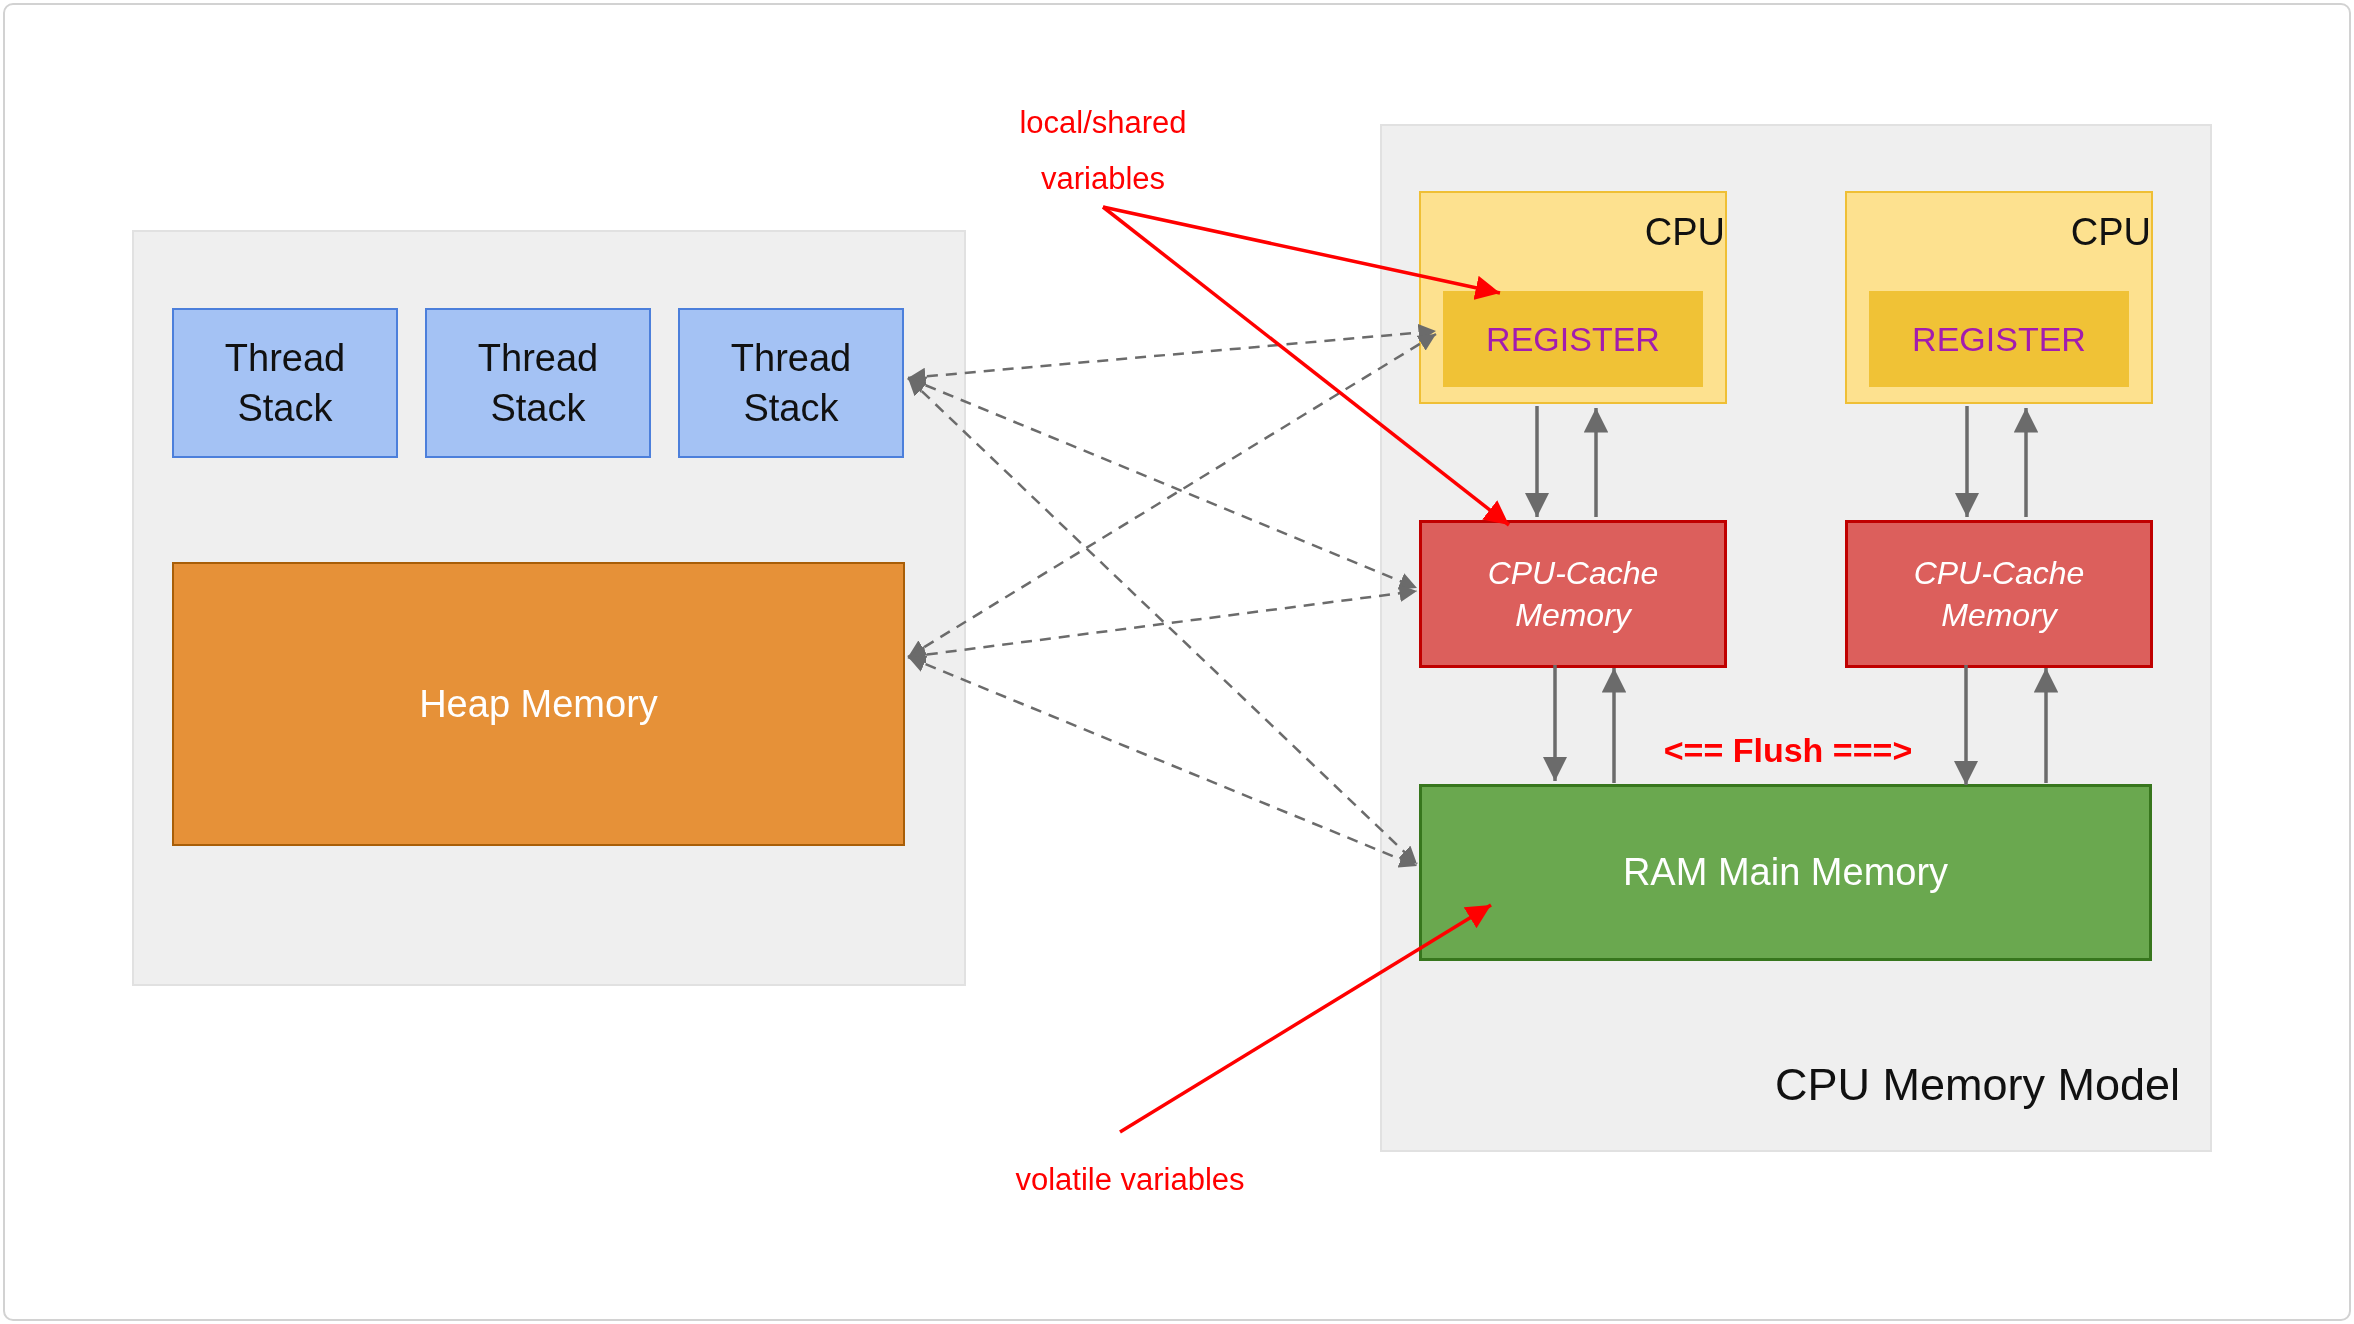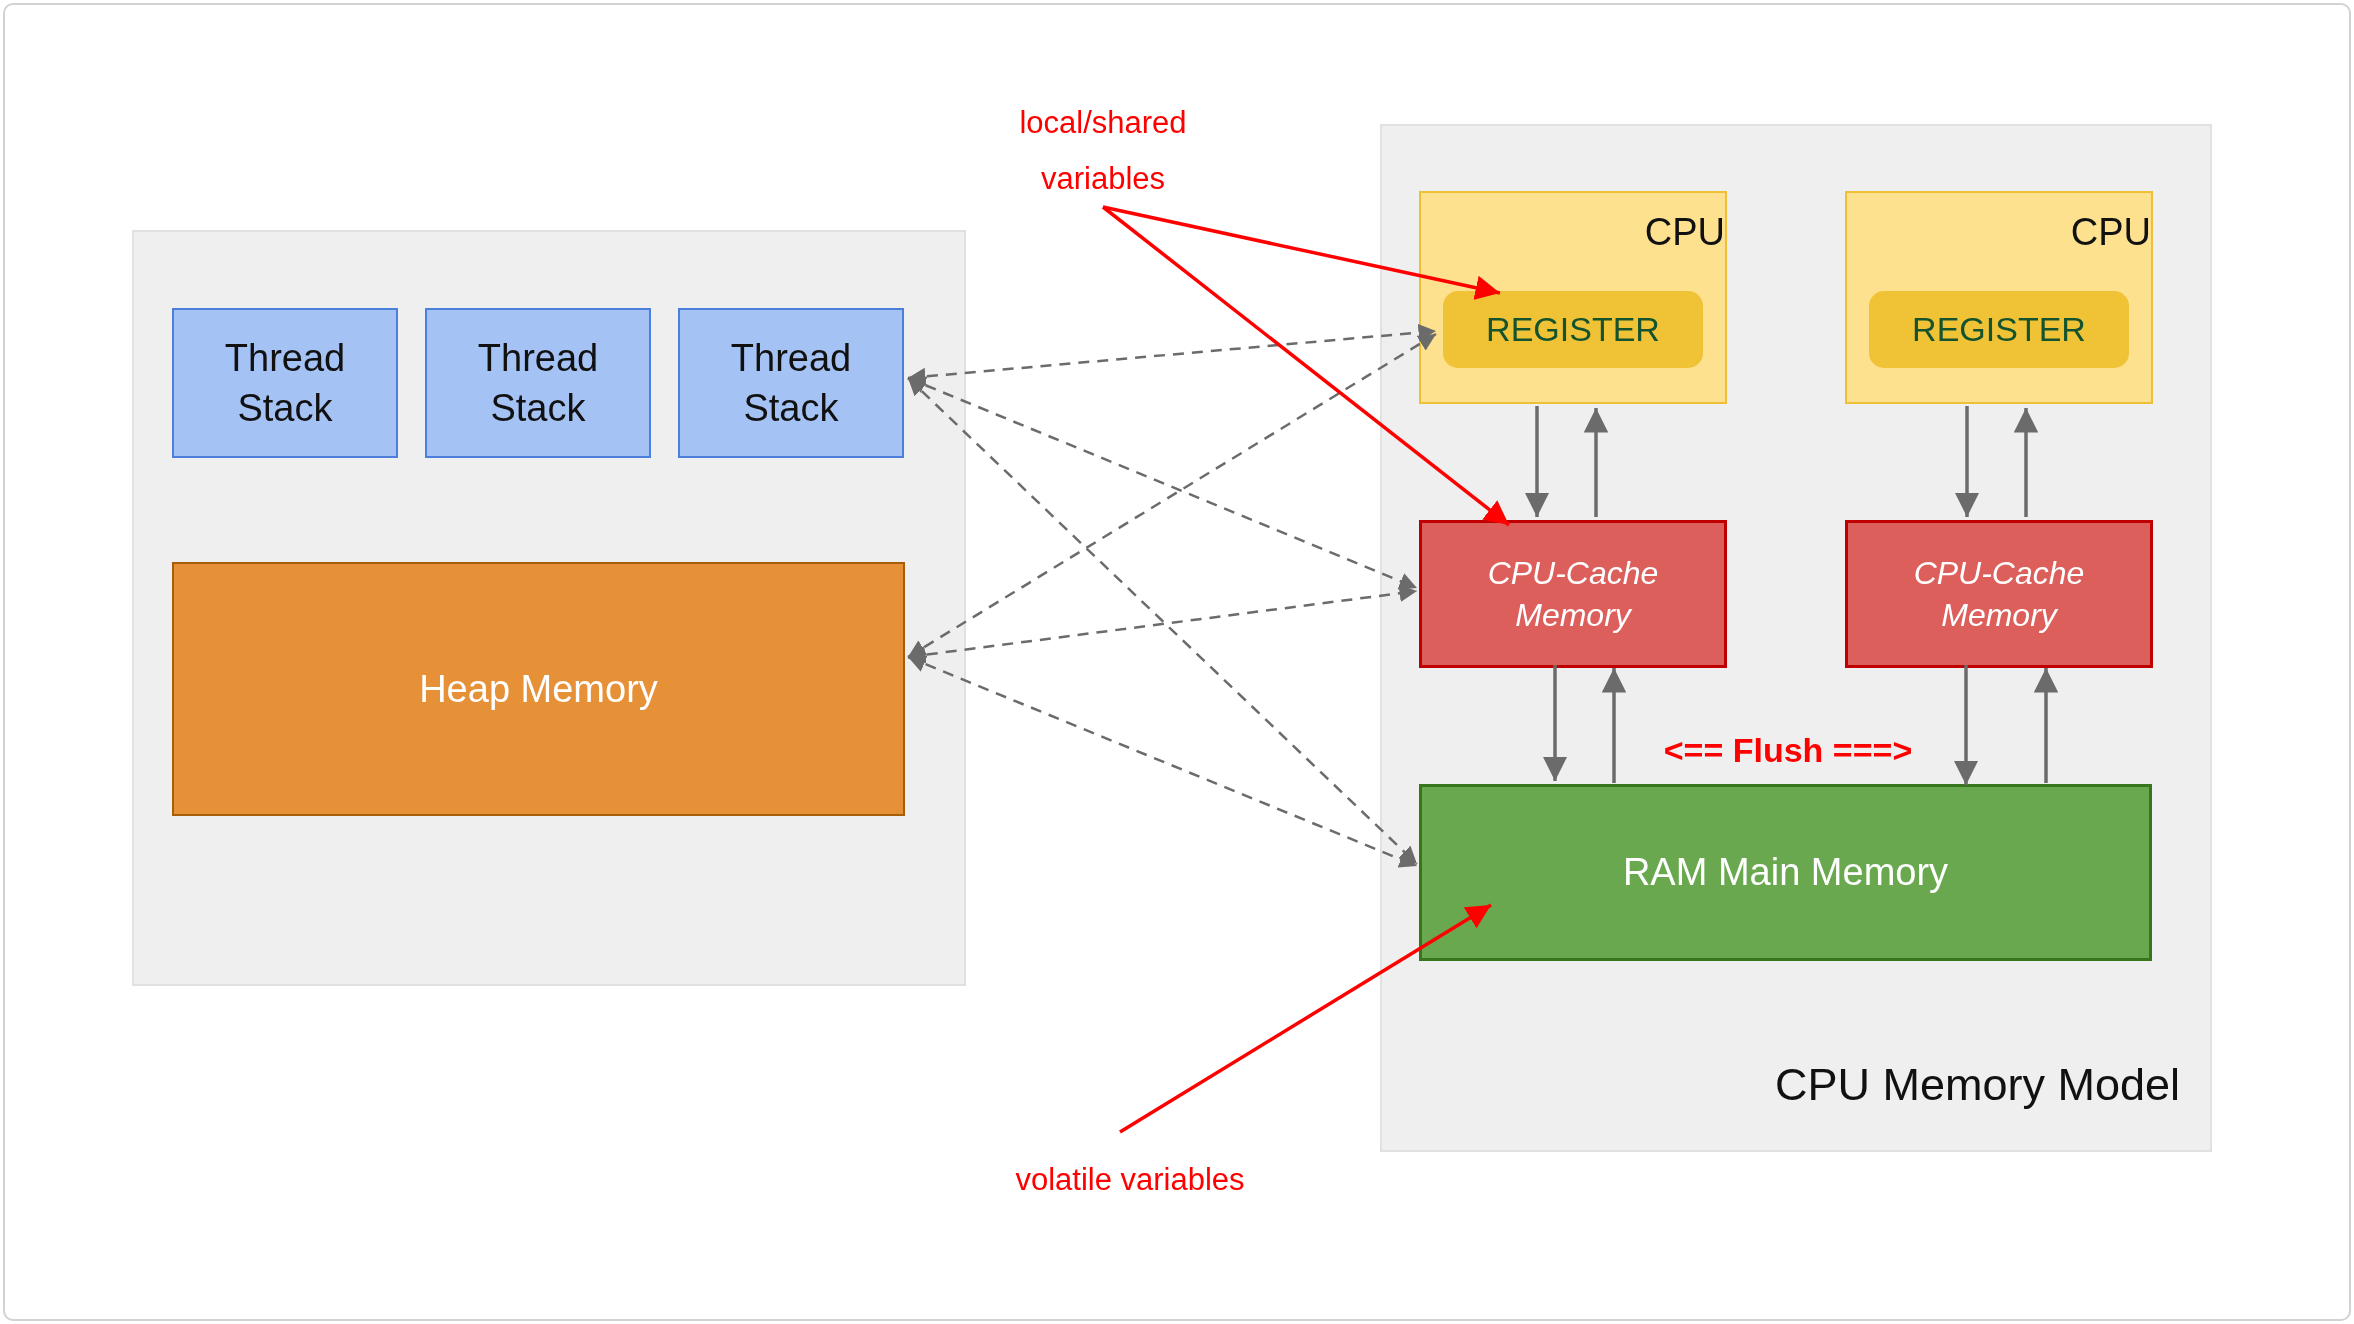"REGISTER" .register { border-radius: 15px -> none; color: #14532d -> #a21caf; height: 77px -> 96px }
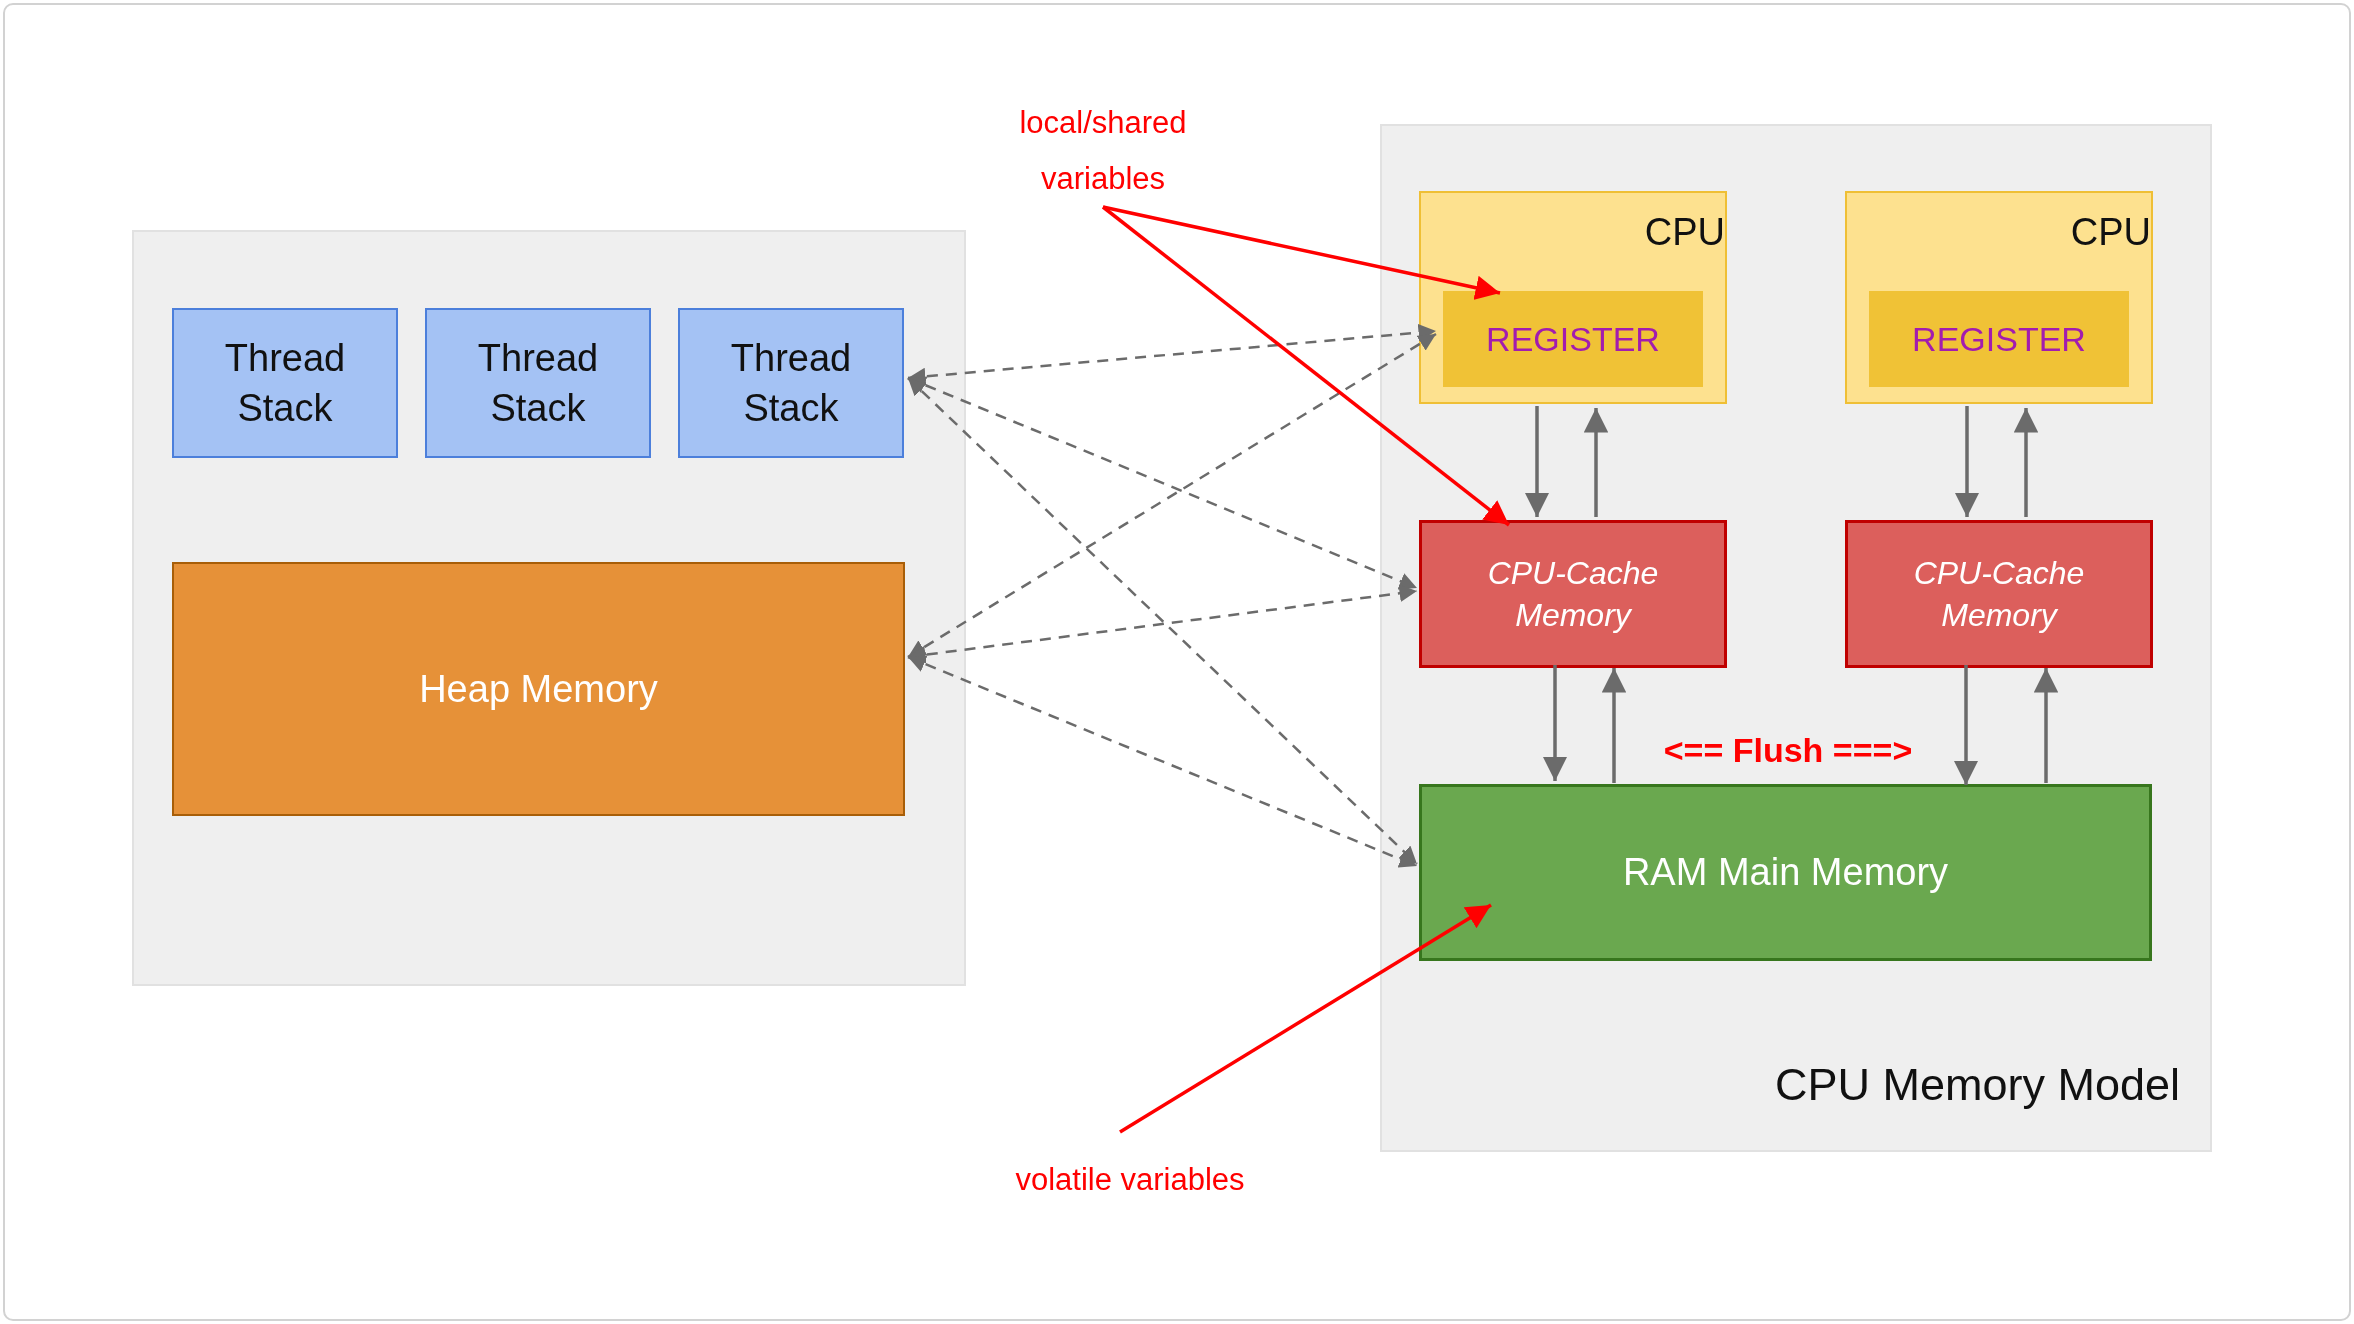"Heap Memory" .heap { height: 254px -> 284px }
